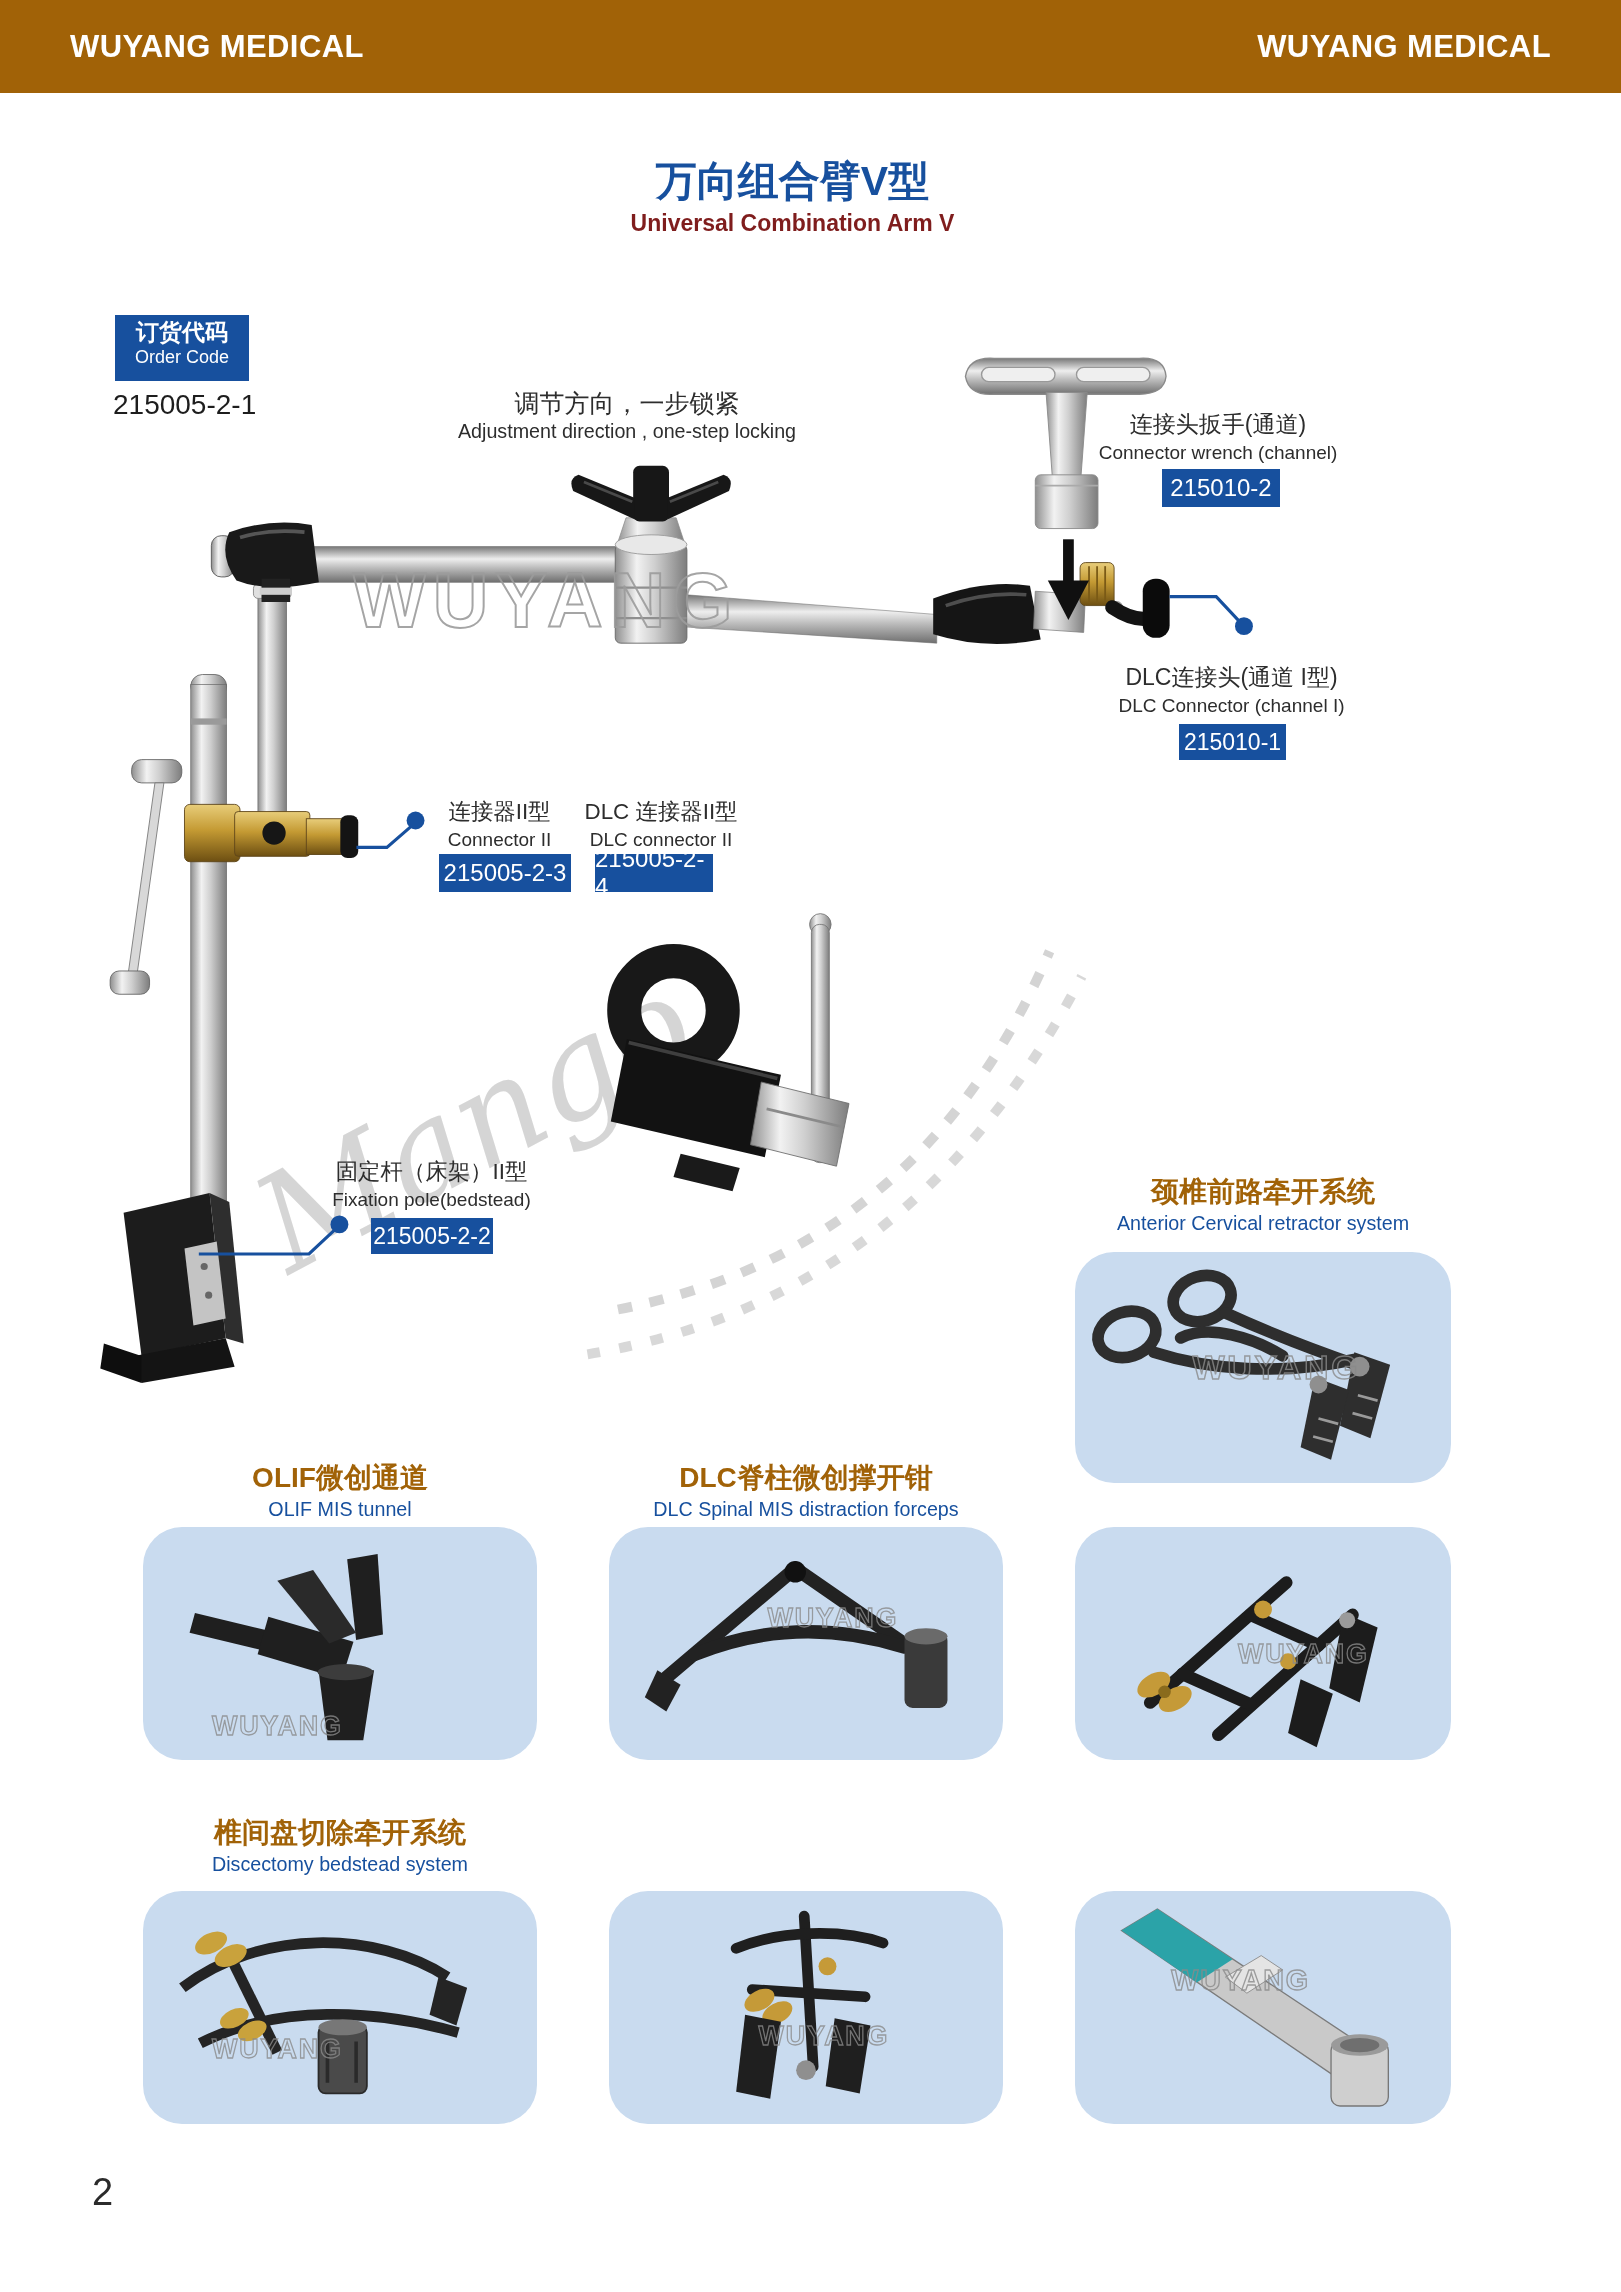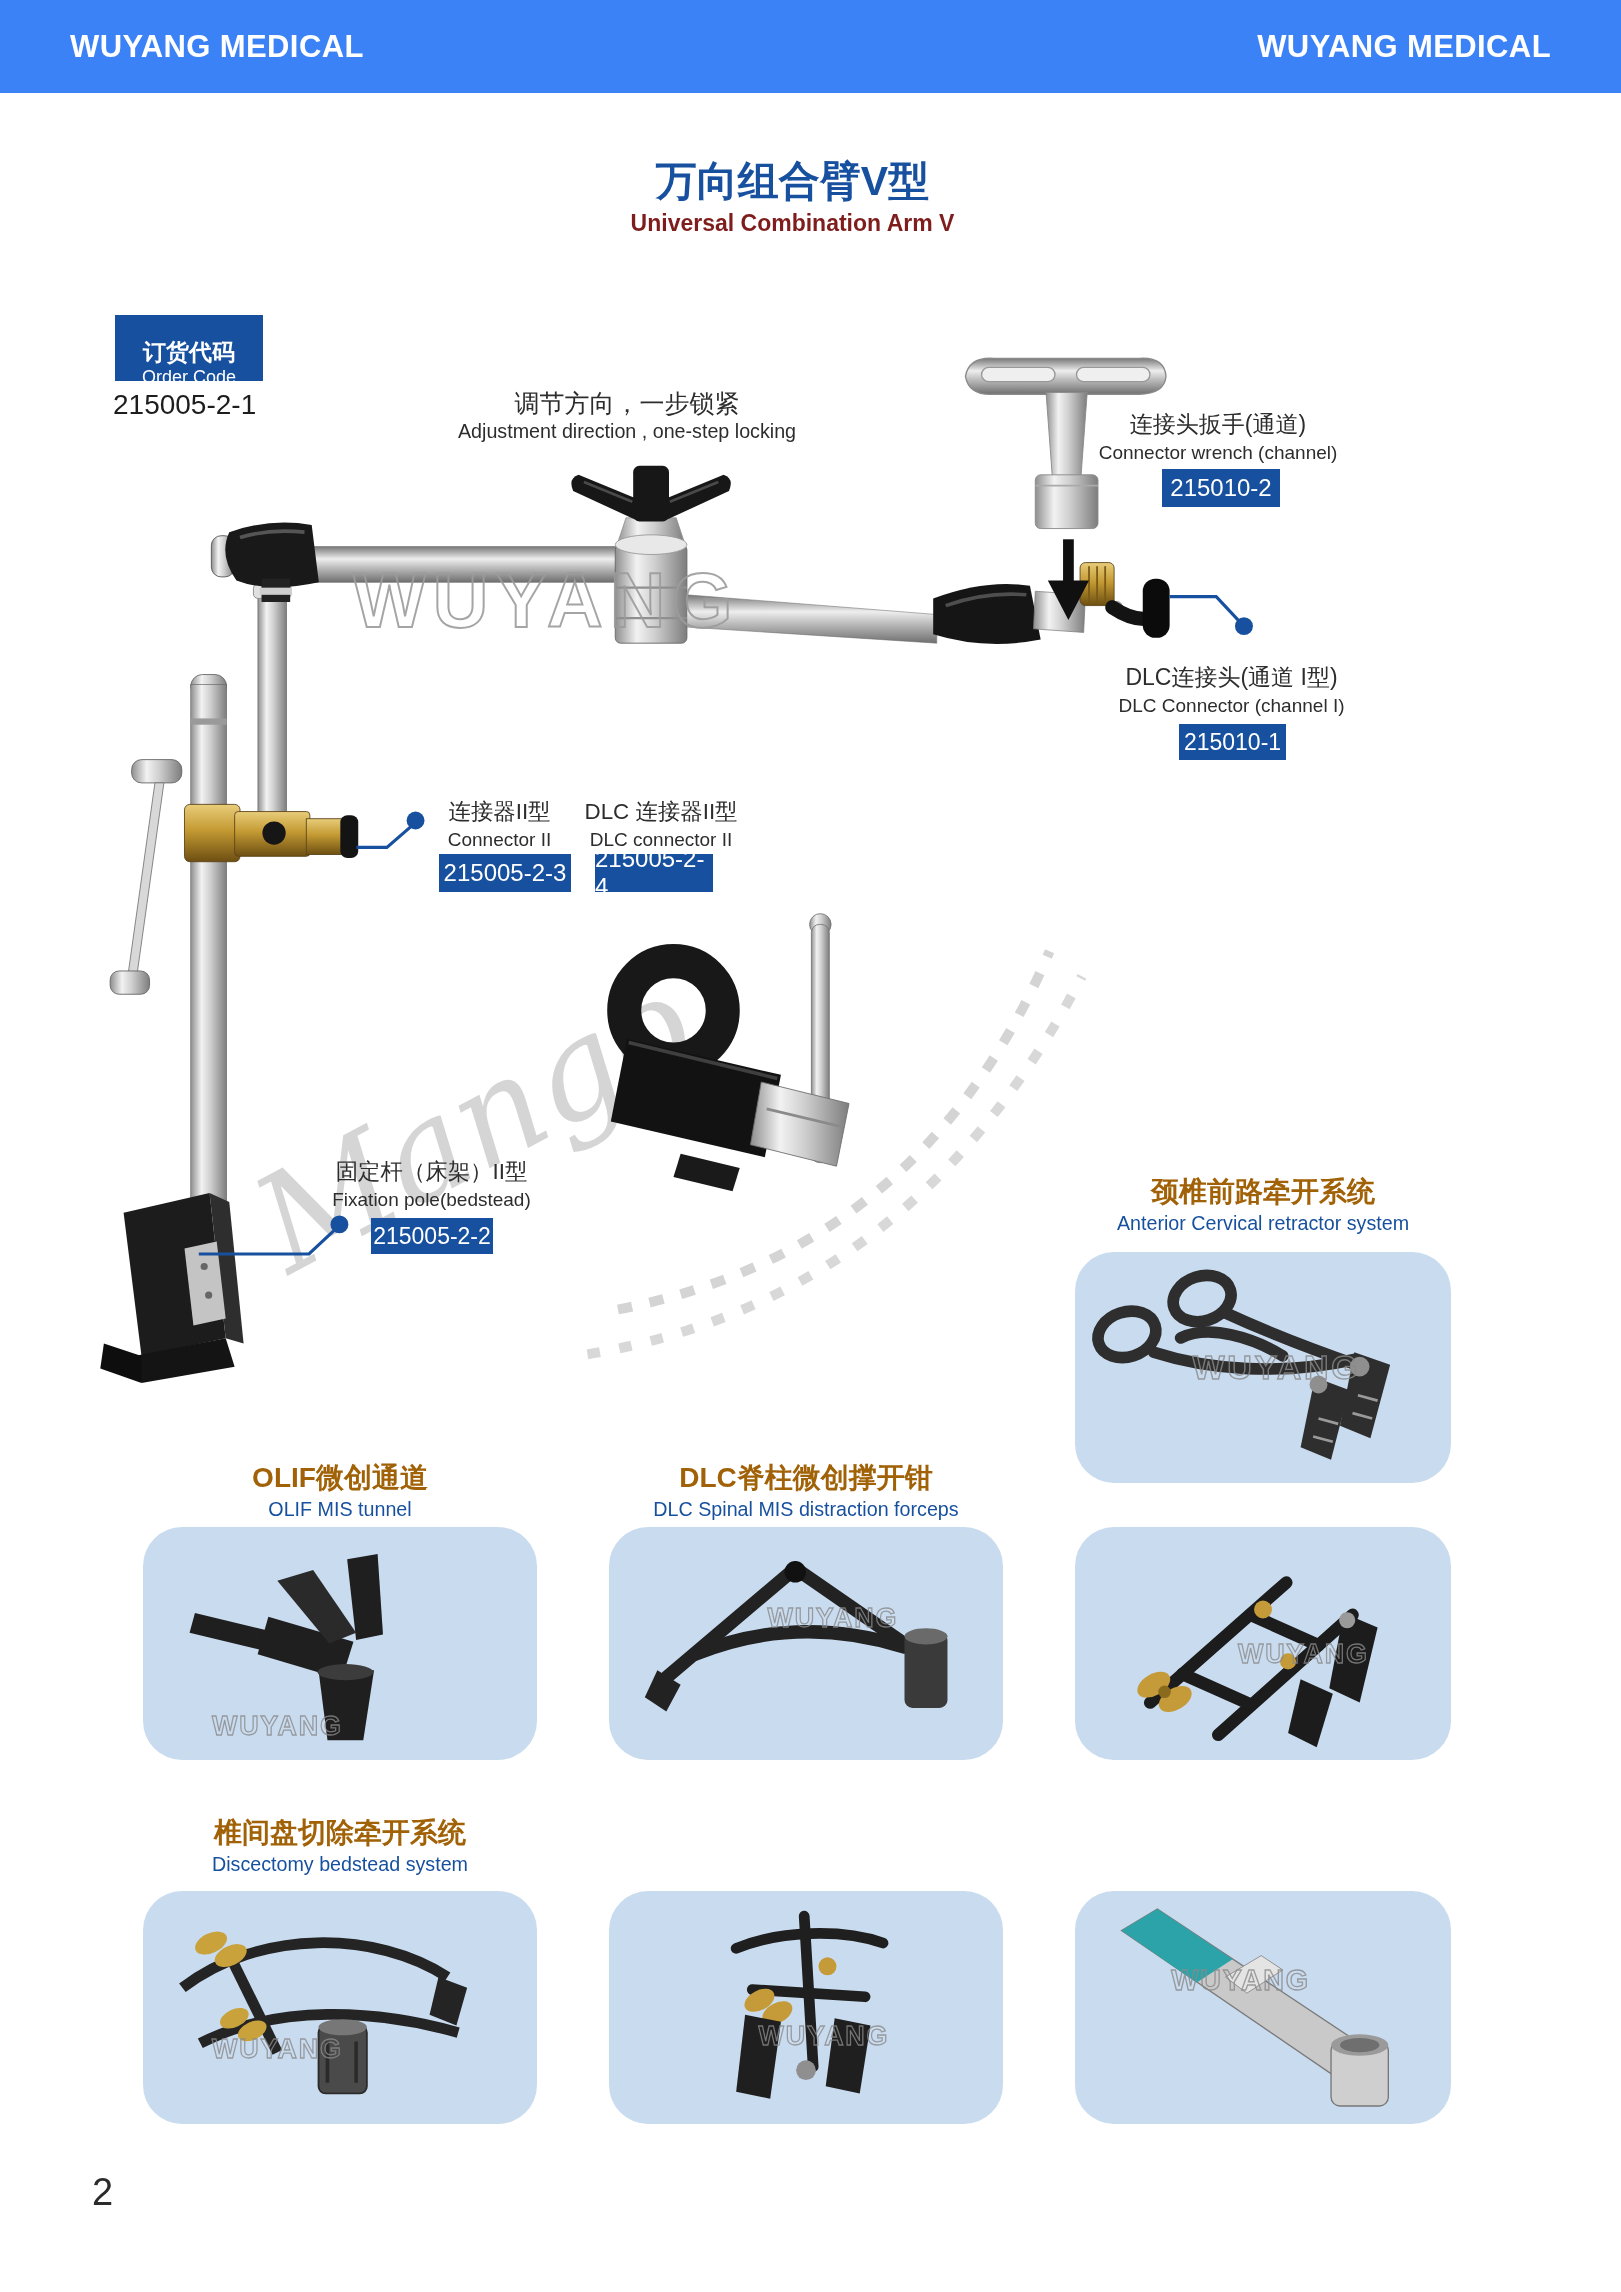"WUYANG MEDICAL" .header { background: #3b82f6 -> #a16207 }
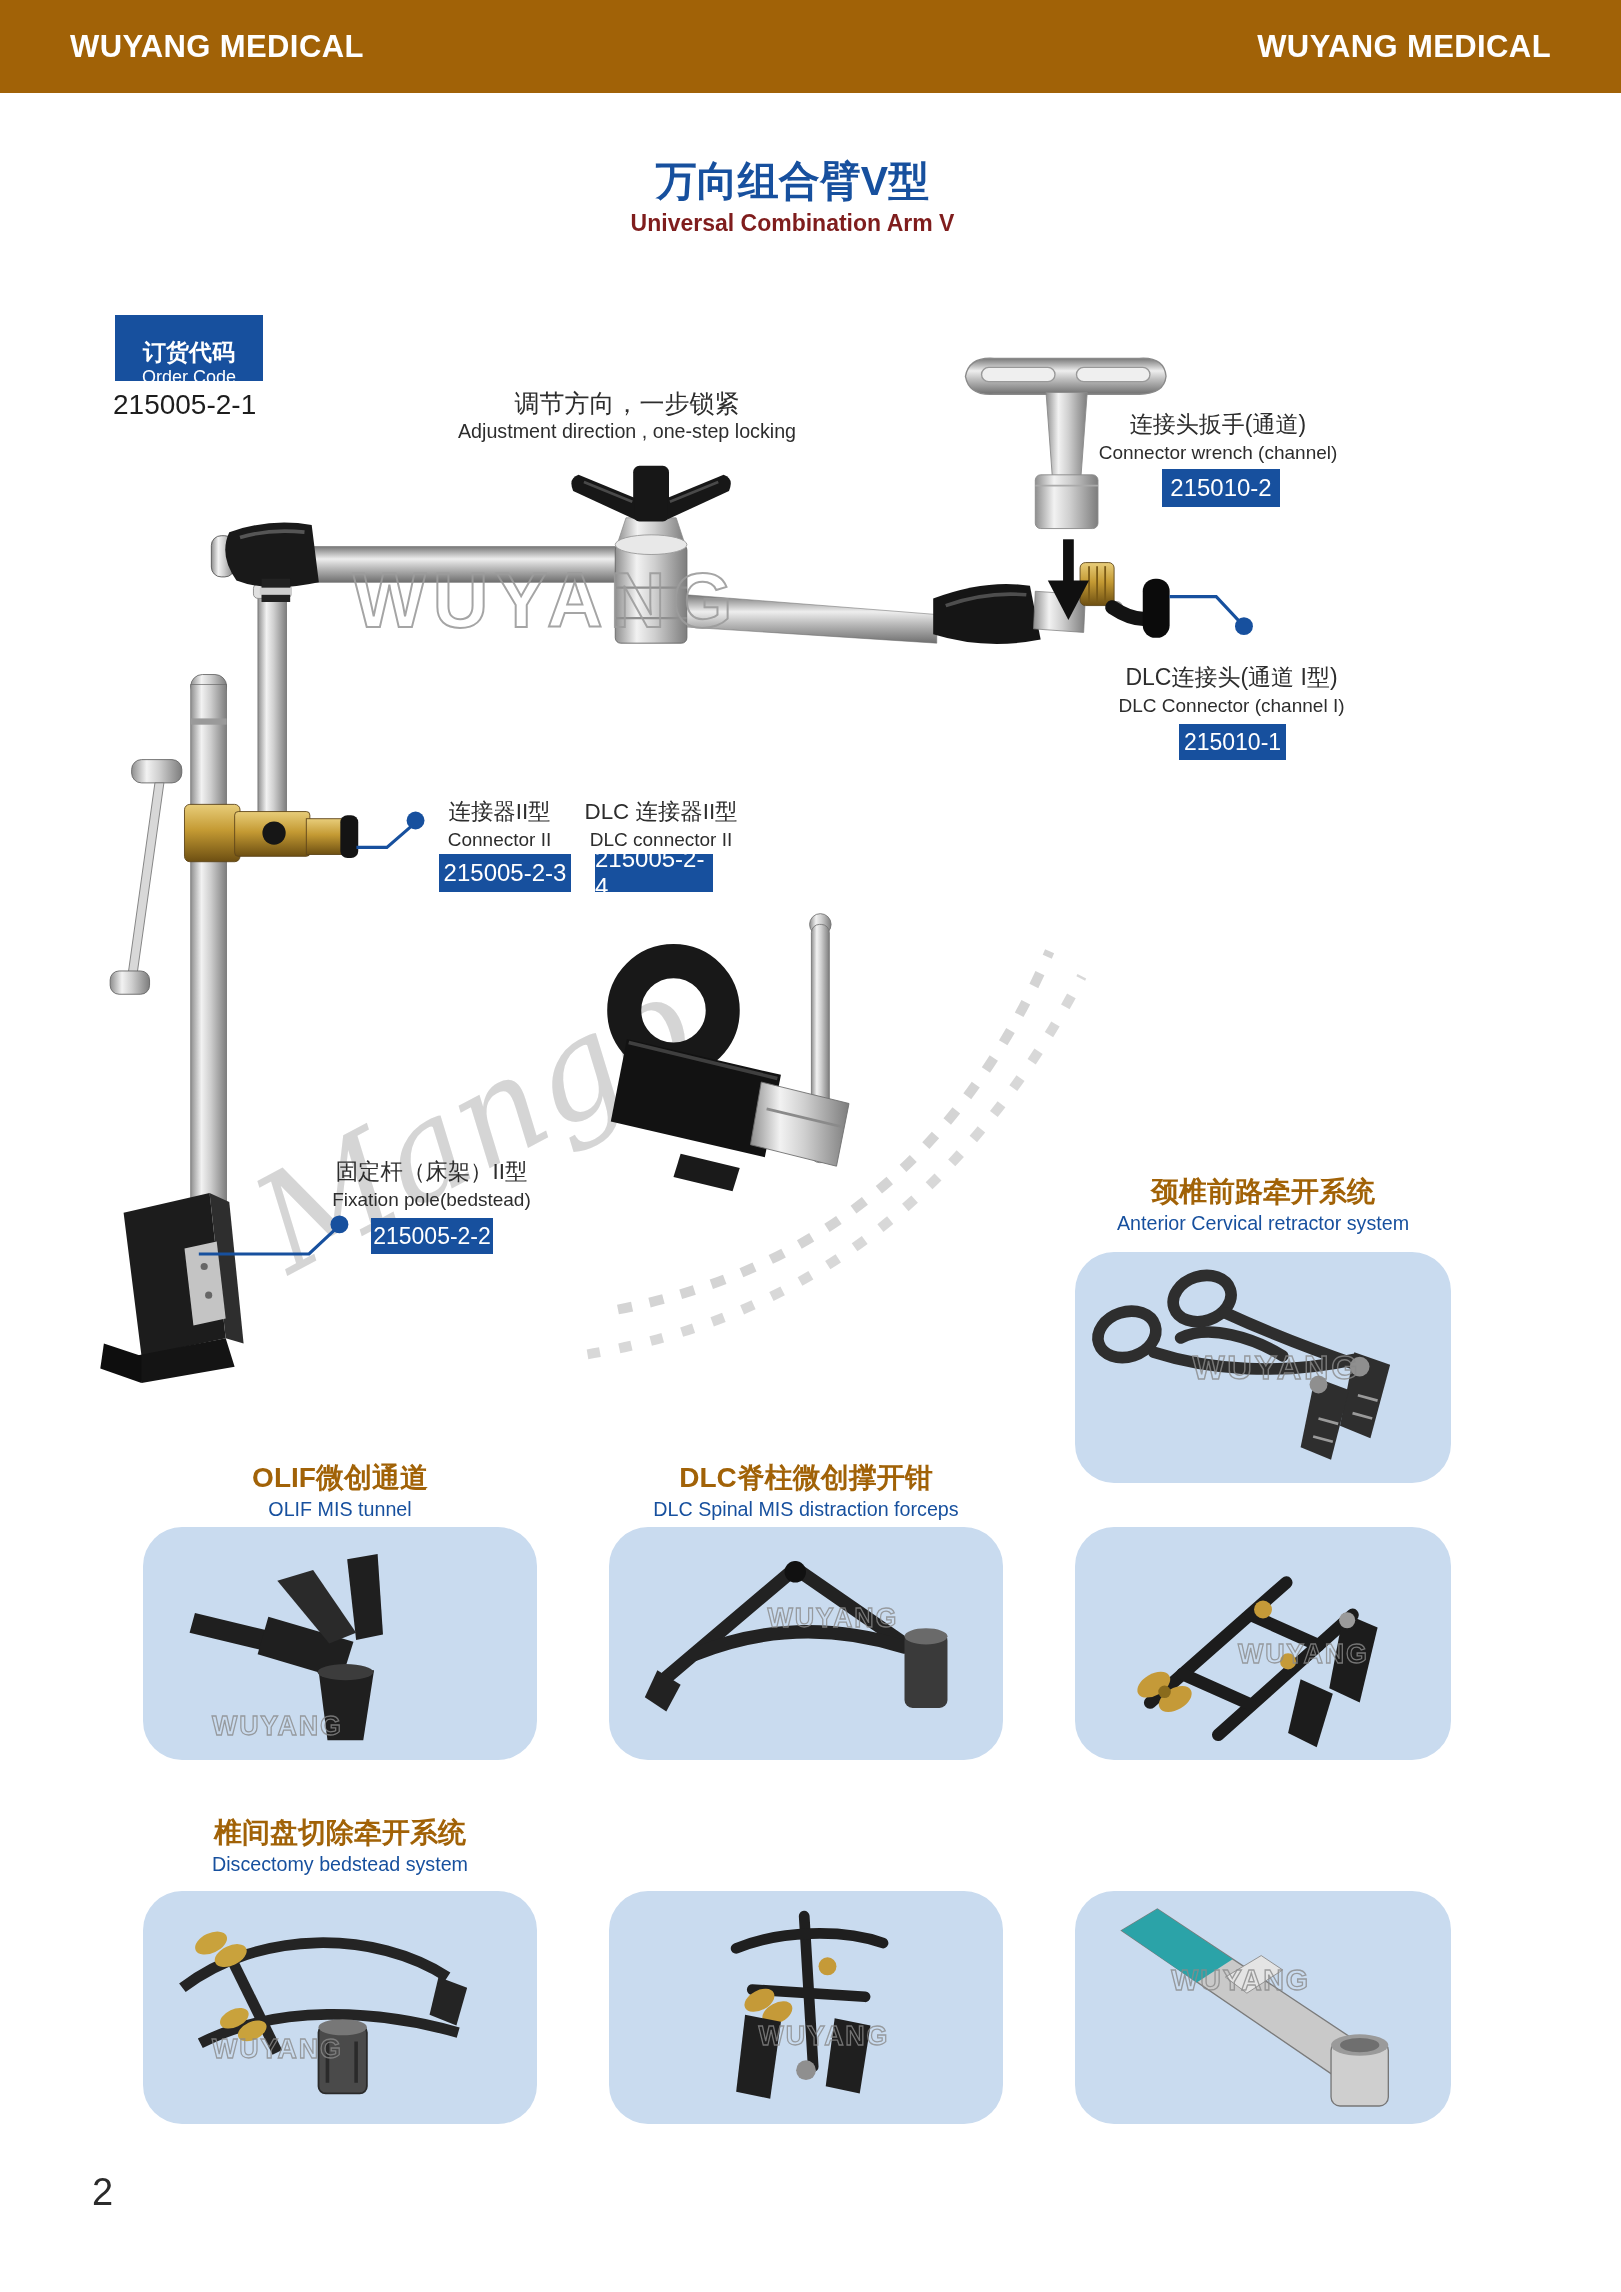"订货代码" .order-box { padding-top: 24px -> 4px; width: 148px -> 134px }
